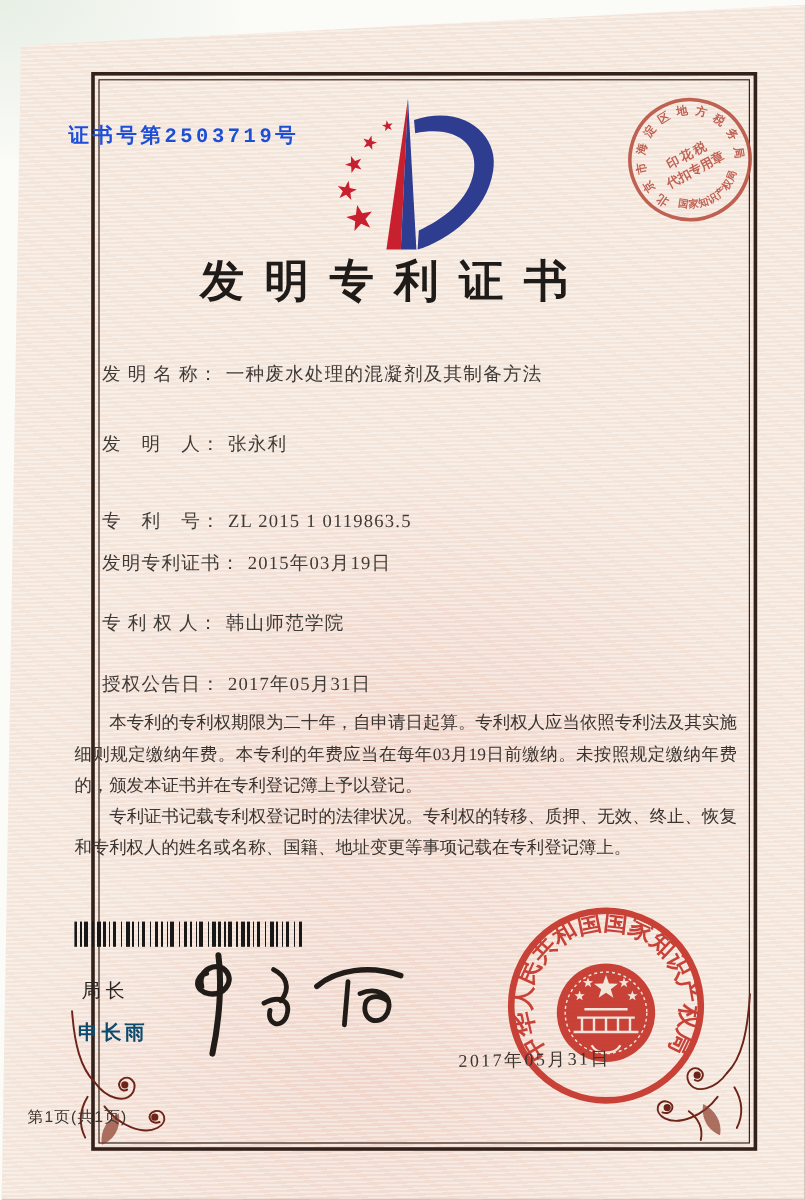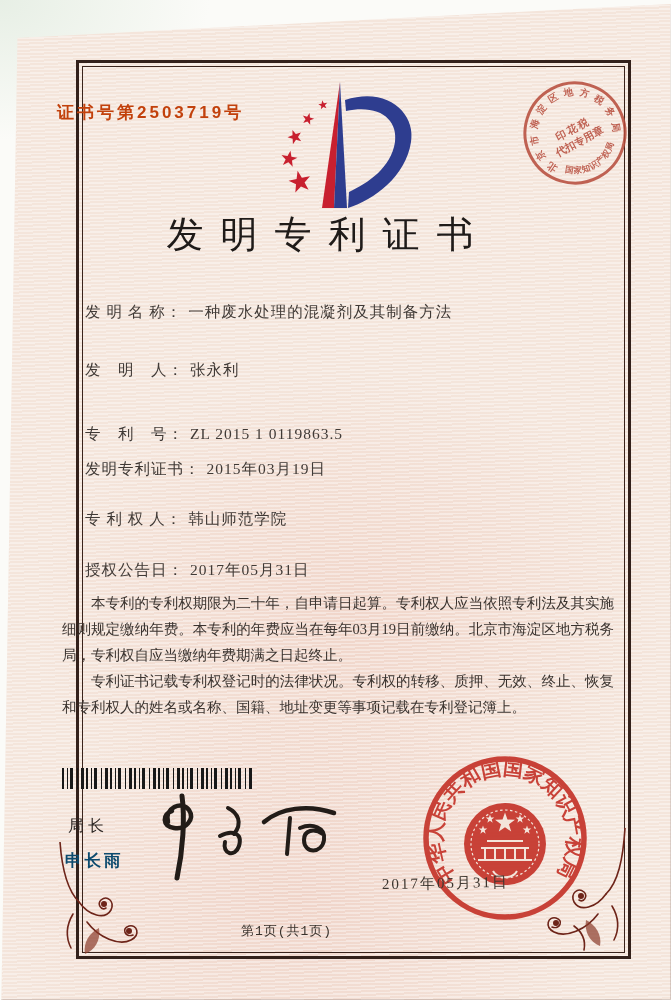"证书号第2503719号" .cert-no { color: #c2410c -> #1d4ed8; font-family: Liberation Sans, sans-serif -> Liberation Mono, monospace }
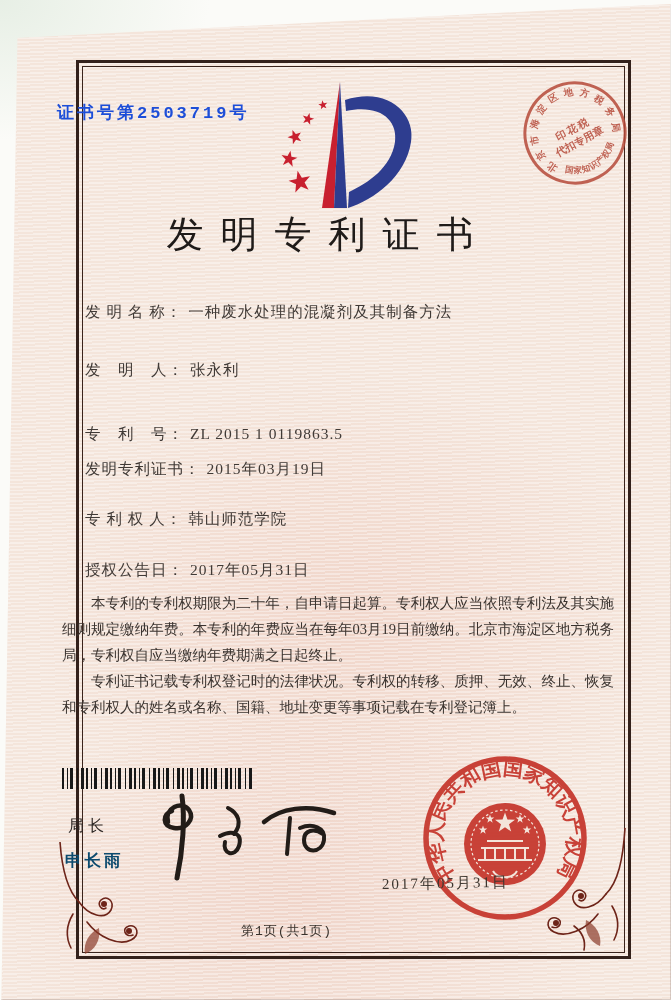"发明专利证书" .title { font-weight: normal -> bold }
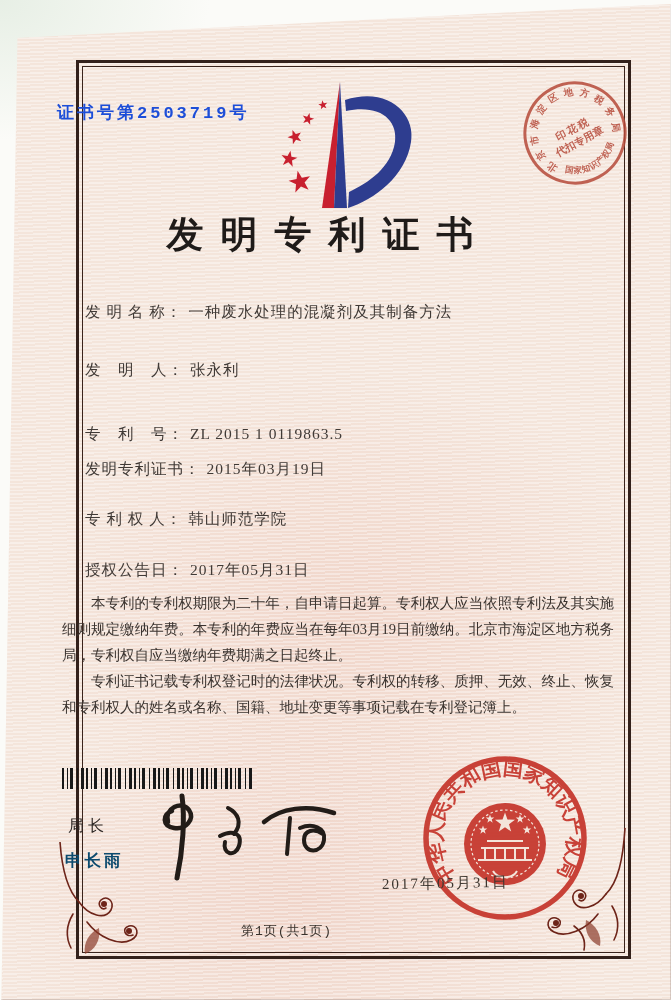"本专利的专利权期限为二十年，自申请日起算。专利权人应当依照专利法及其实施细则规定" p { text: 北京市海淀区地方税务局，专利权自应当缴纳年费期满之日起终止 -> 未按照规定缴纳年费的，颁发本证书并在专利登记簿上予以登记 }
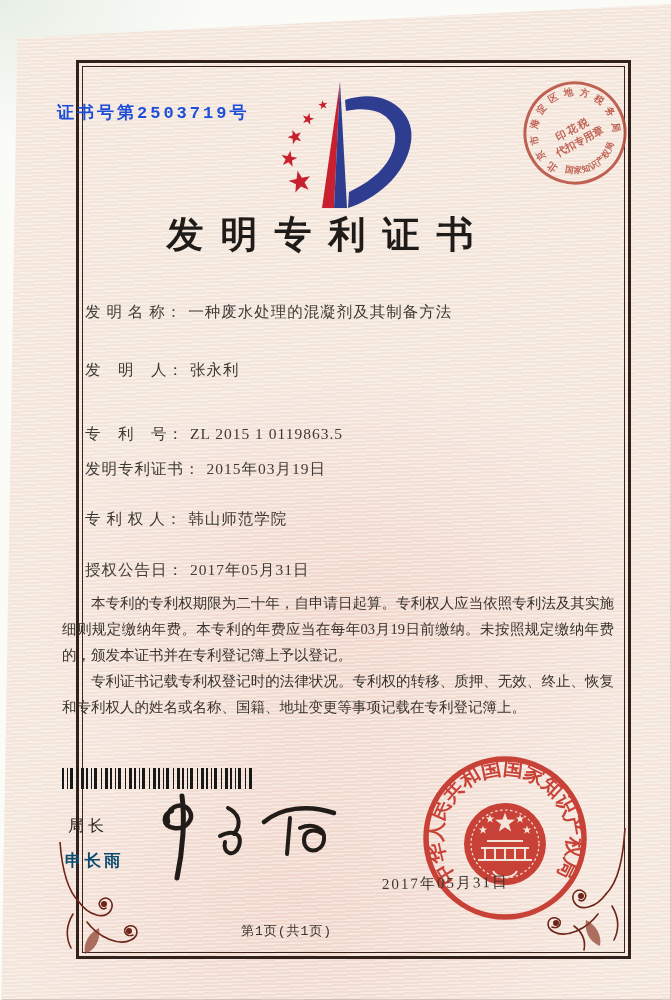"第1页(共1页)" .footer { font-family: Liberation Mono, monospace -> Liberation Sans, sans-serif; left: 12px -> 23px; text-align: center -> left }
